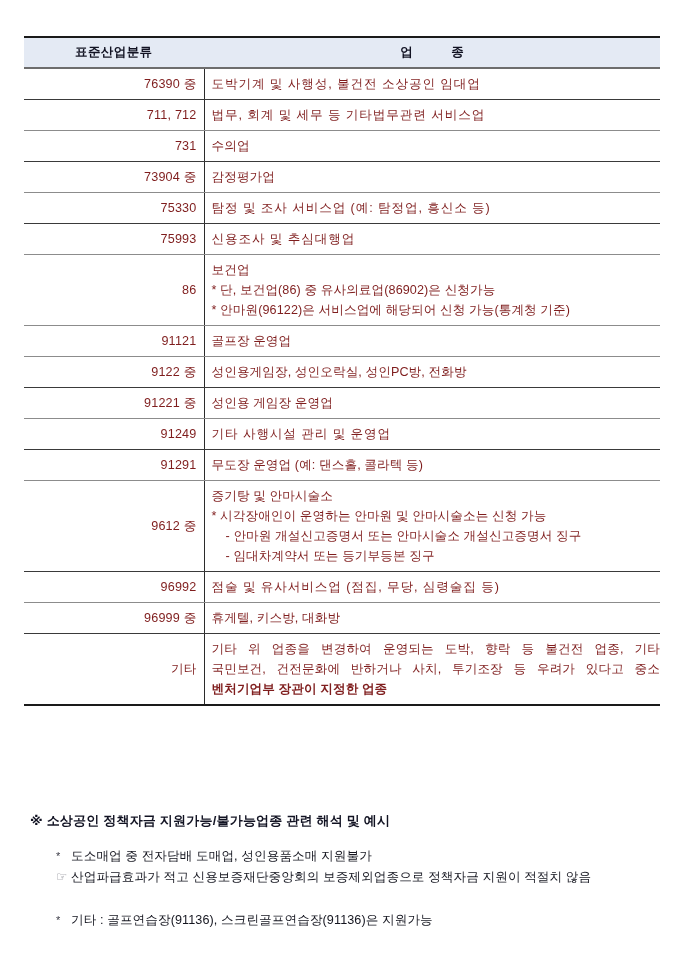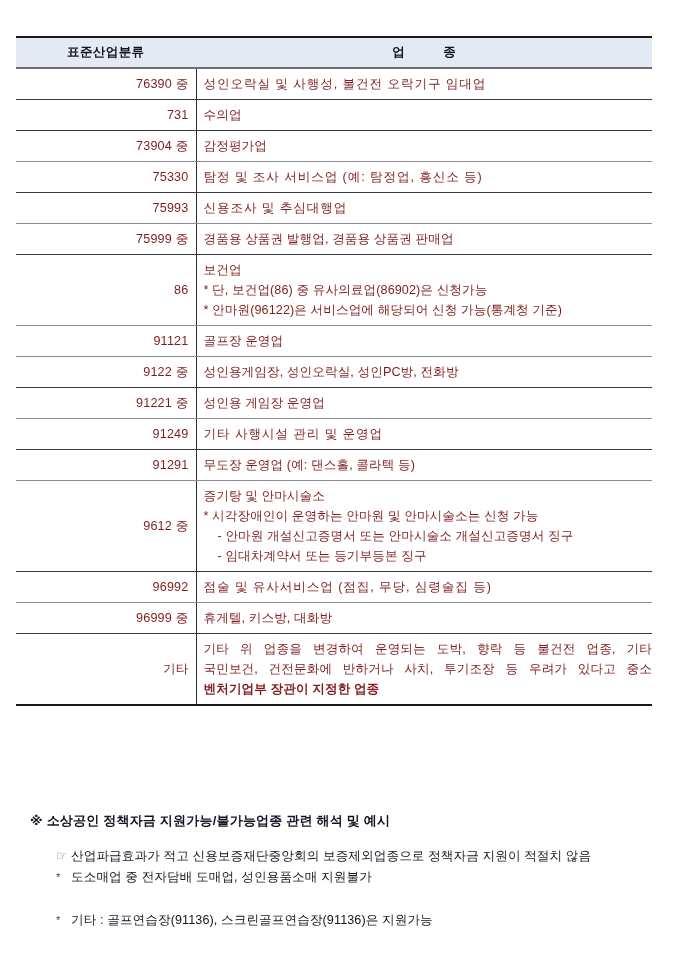"표준산업분류" .table-wrap { left: 16px -> 24px }
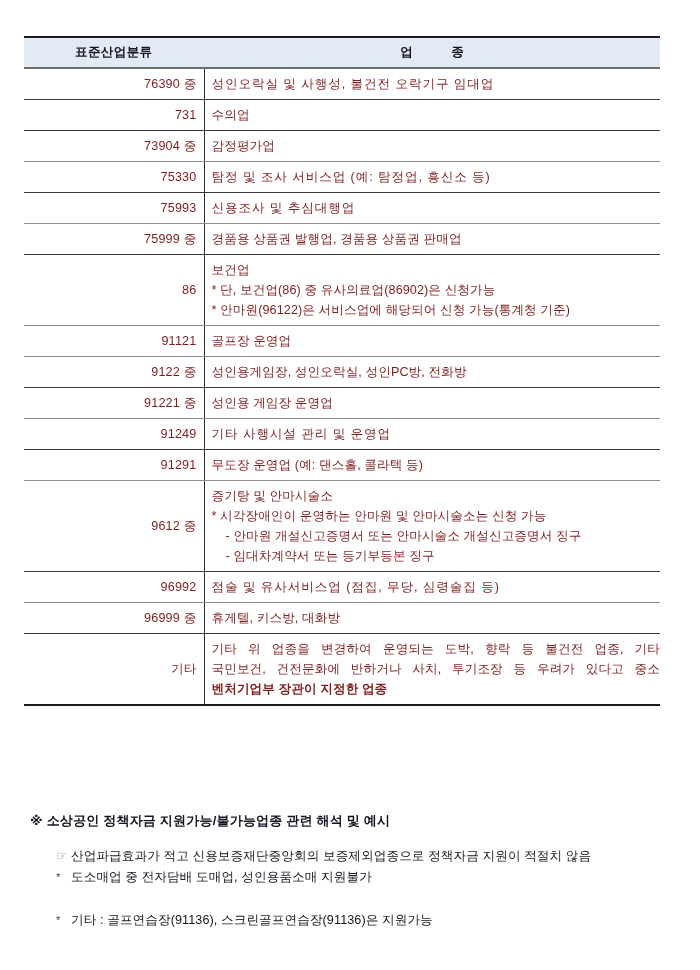"성인오락실 및 사행성, 불건전 오락기구" span.name-line { text: 성인오락실 및 사행성, 불건전 오락기구 -> 도박기계 및 사행성, 불건전 소상공인 }
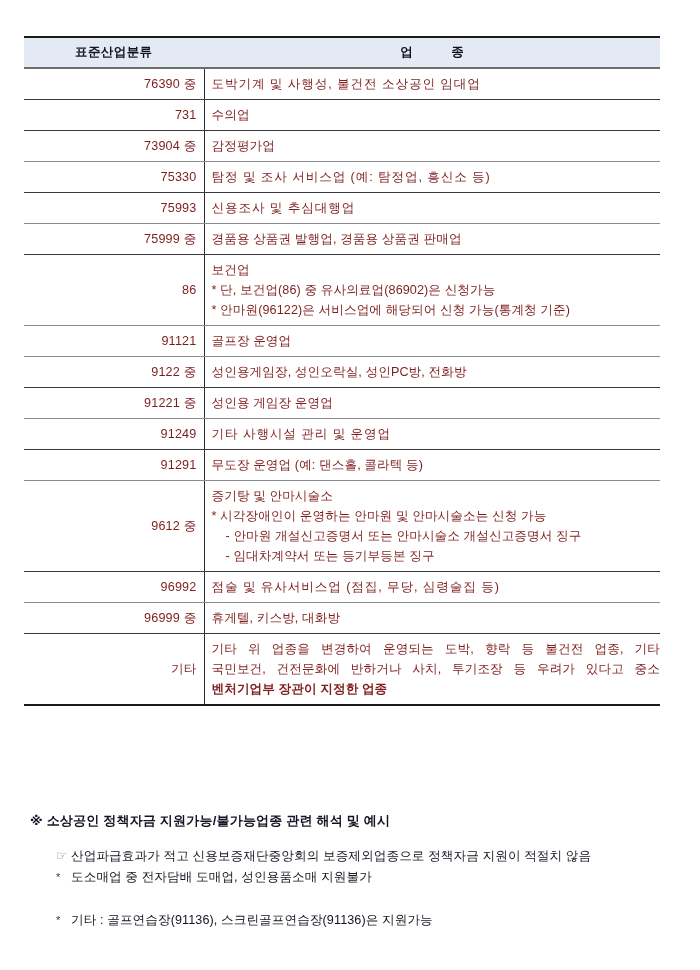"711, 712" tr.alt { html: none -> <tr> <td>711, 712</td> <td> <span>법무, 회계 및 세무 등 기타법무관련 서비스업</span> </td> </tr> }
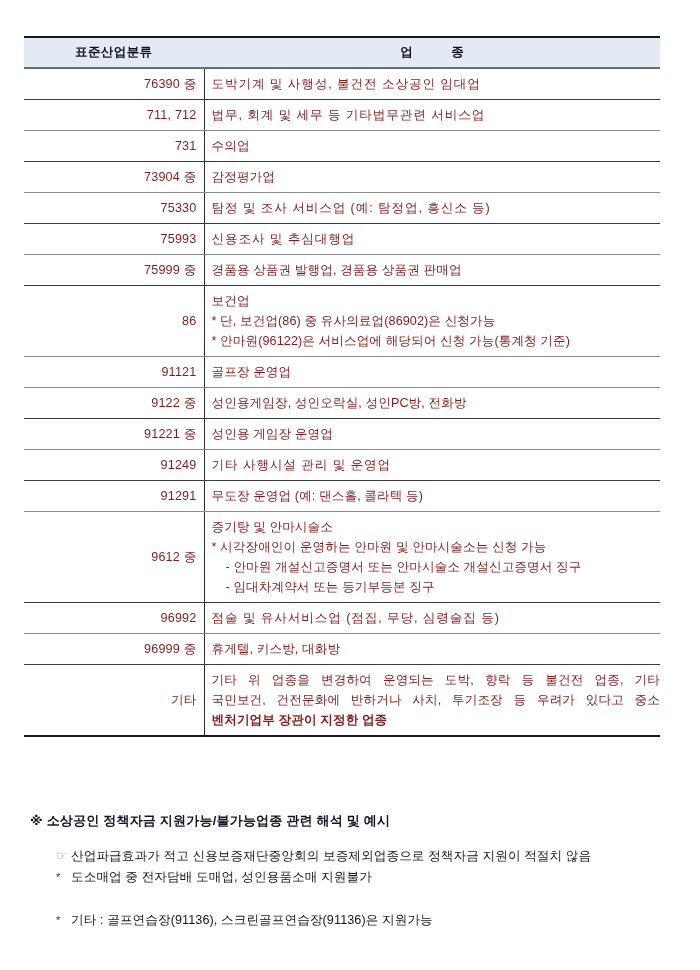"75999 중" tr { html: <tr> <td>75999 중</td> <td> <span>경품용 상품권 발행업, 경품용 상품권 판매업</span> </td> </tr> -> none }
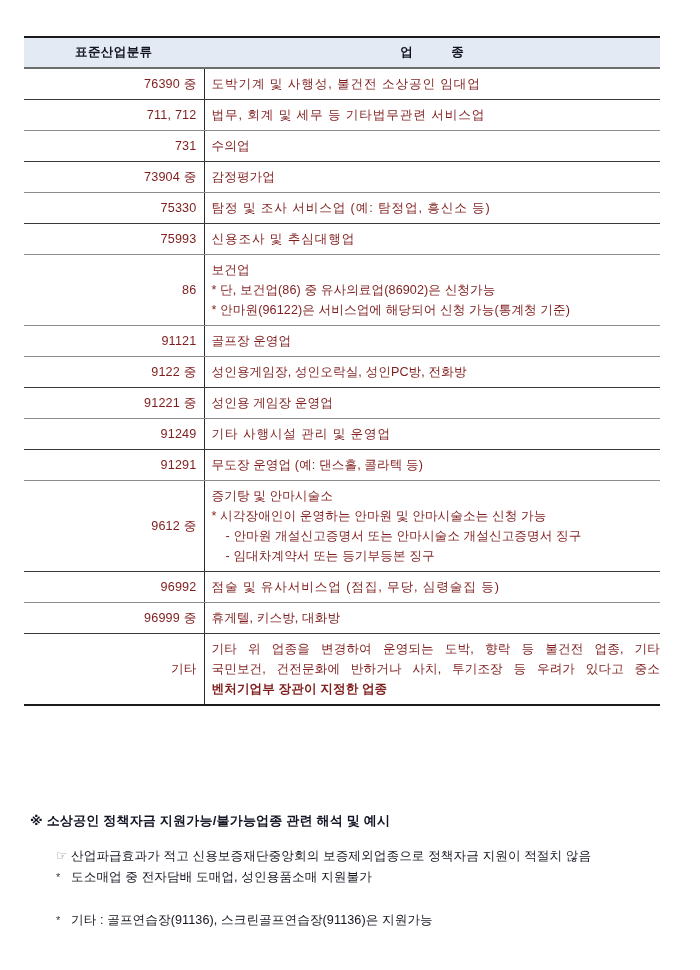"☞ 산업파급효과가 적고 신용보증재단중앙회의 보증제외업종으로" p.note-row { order: before "* 도소매업 중 전자담배 도매업," -> after "* 도소매업 중 전자담배 도매업," }
